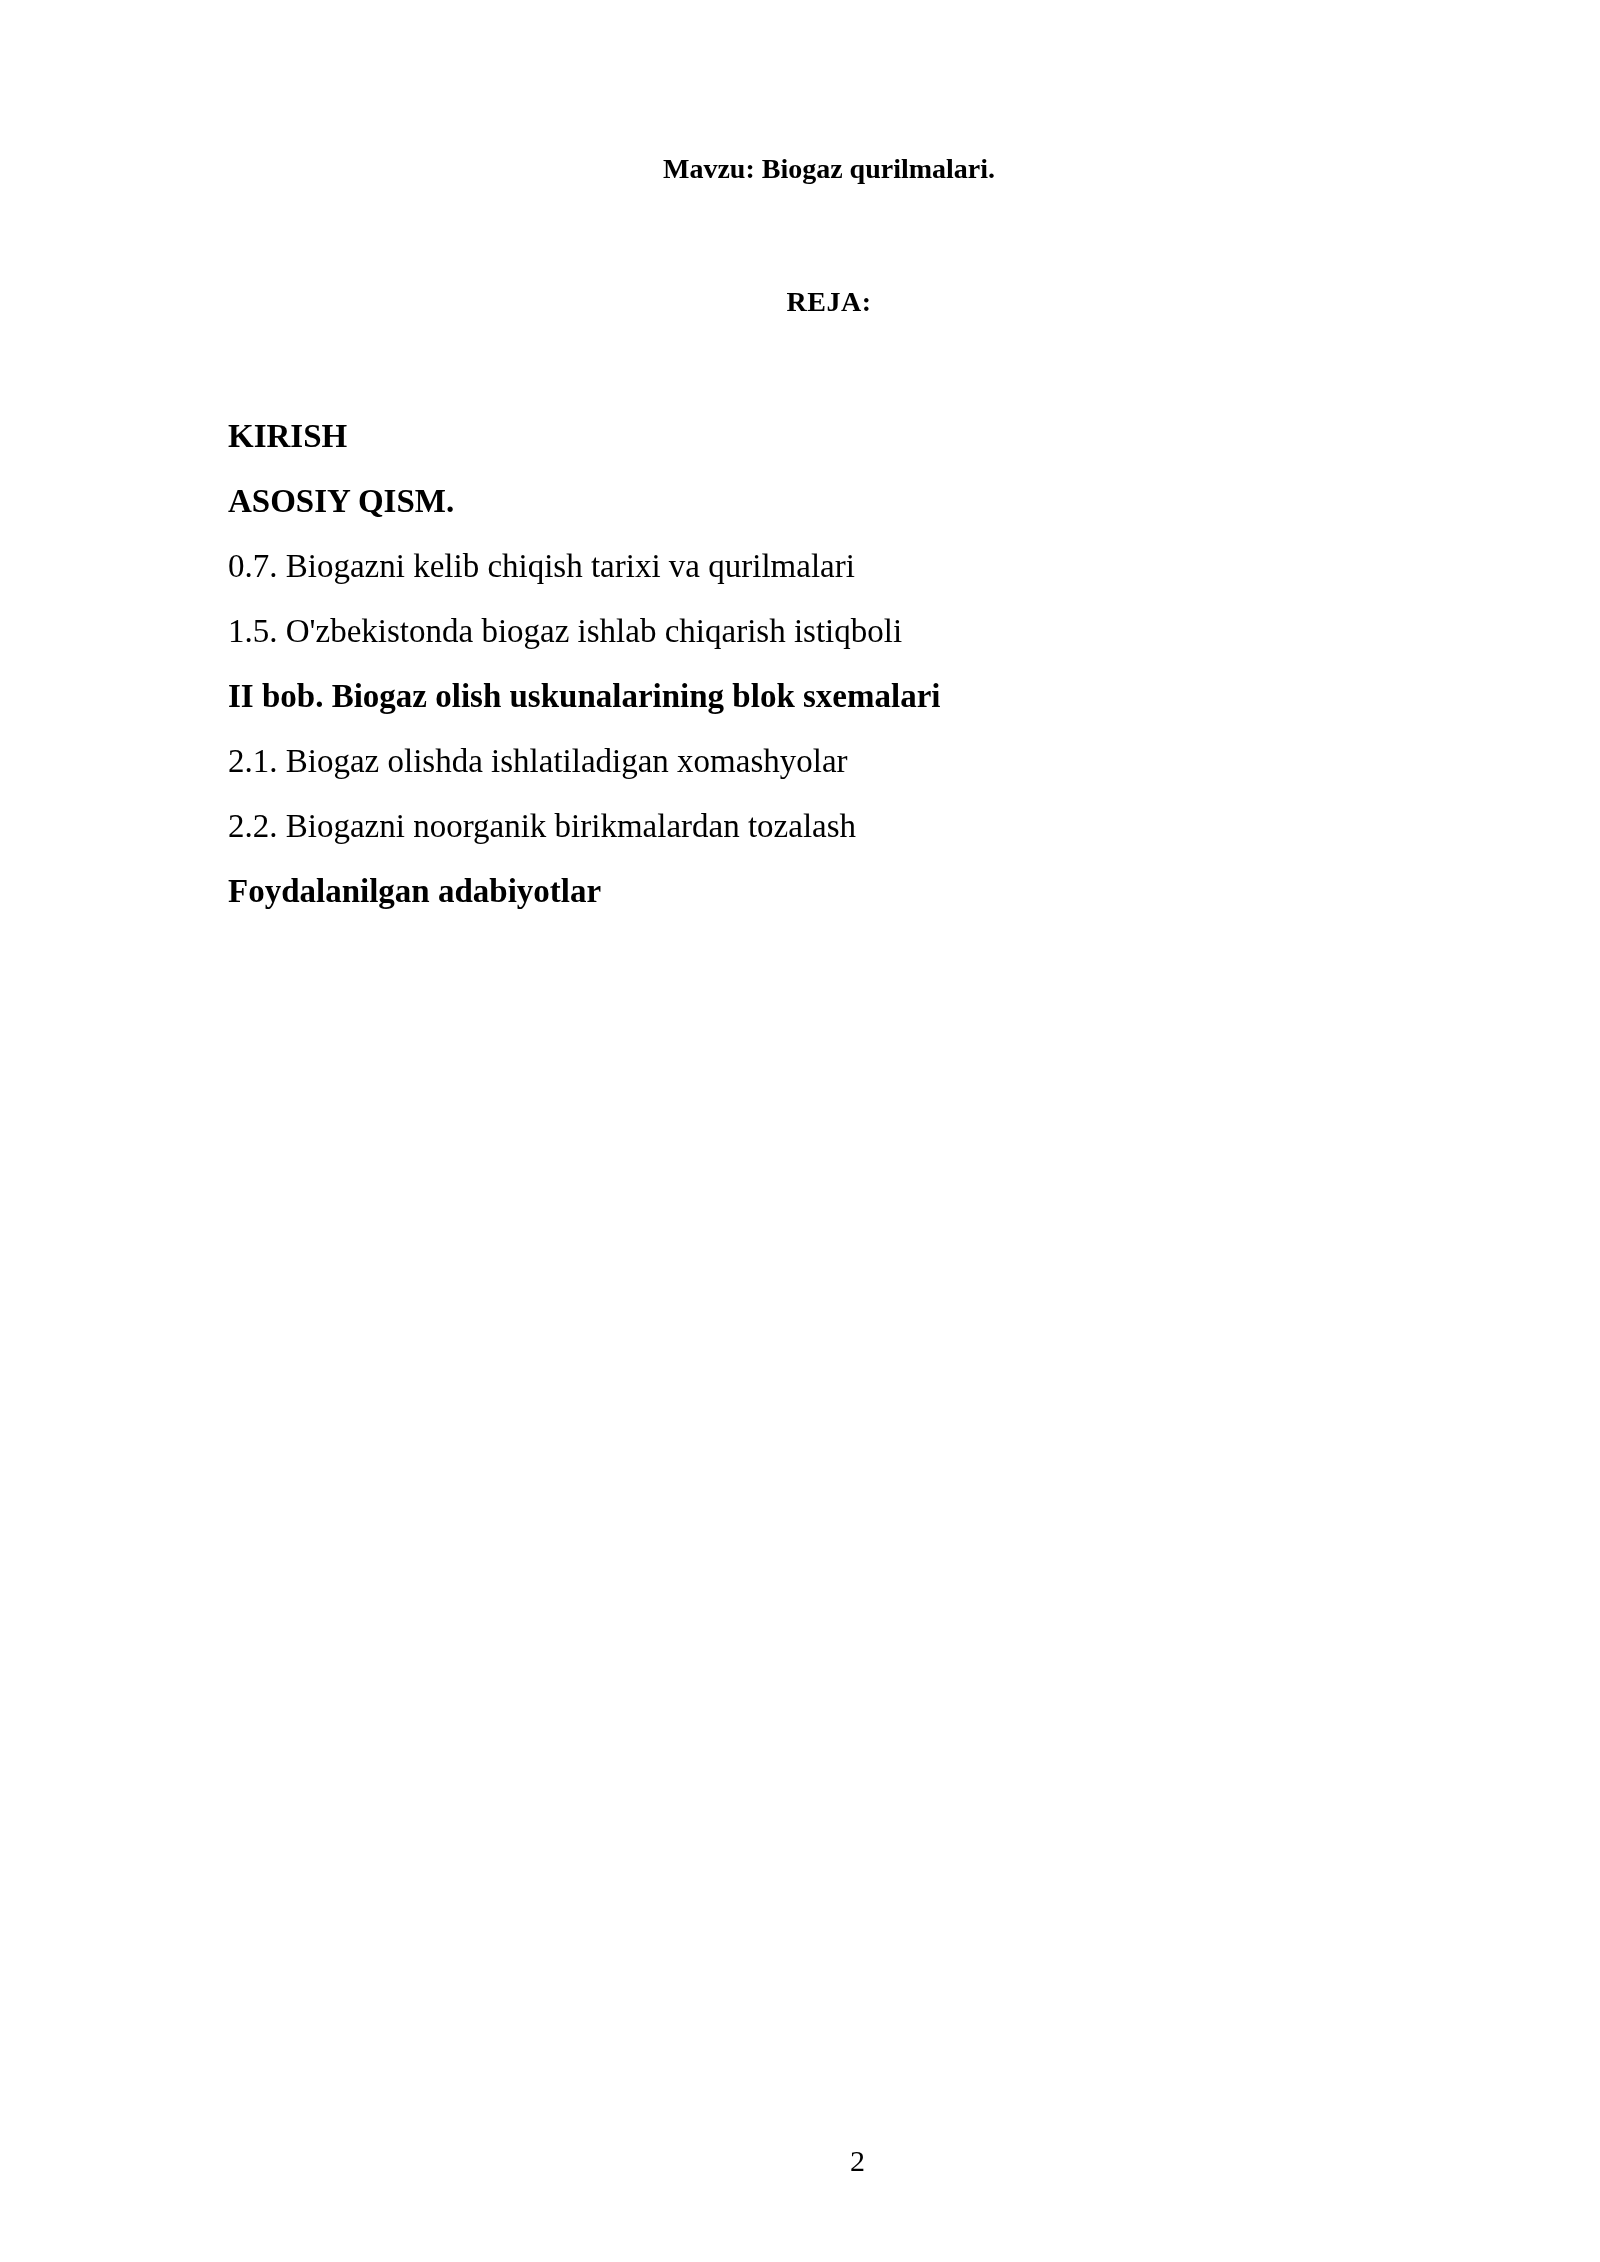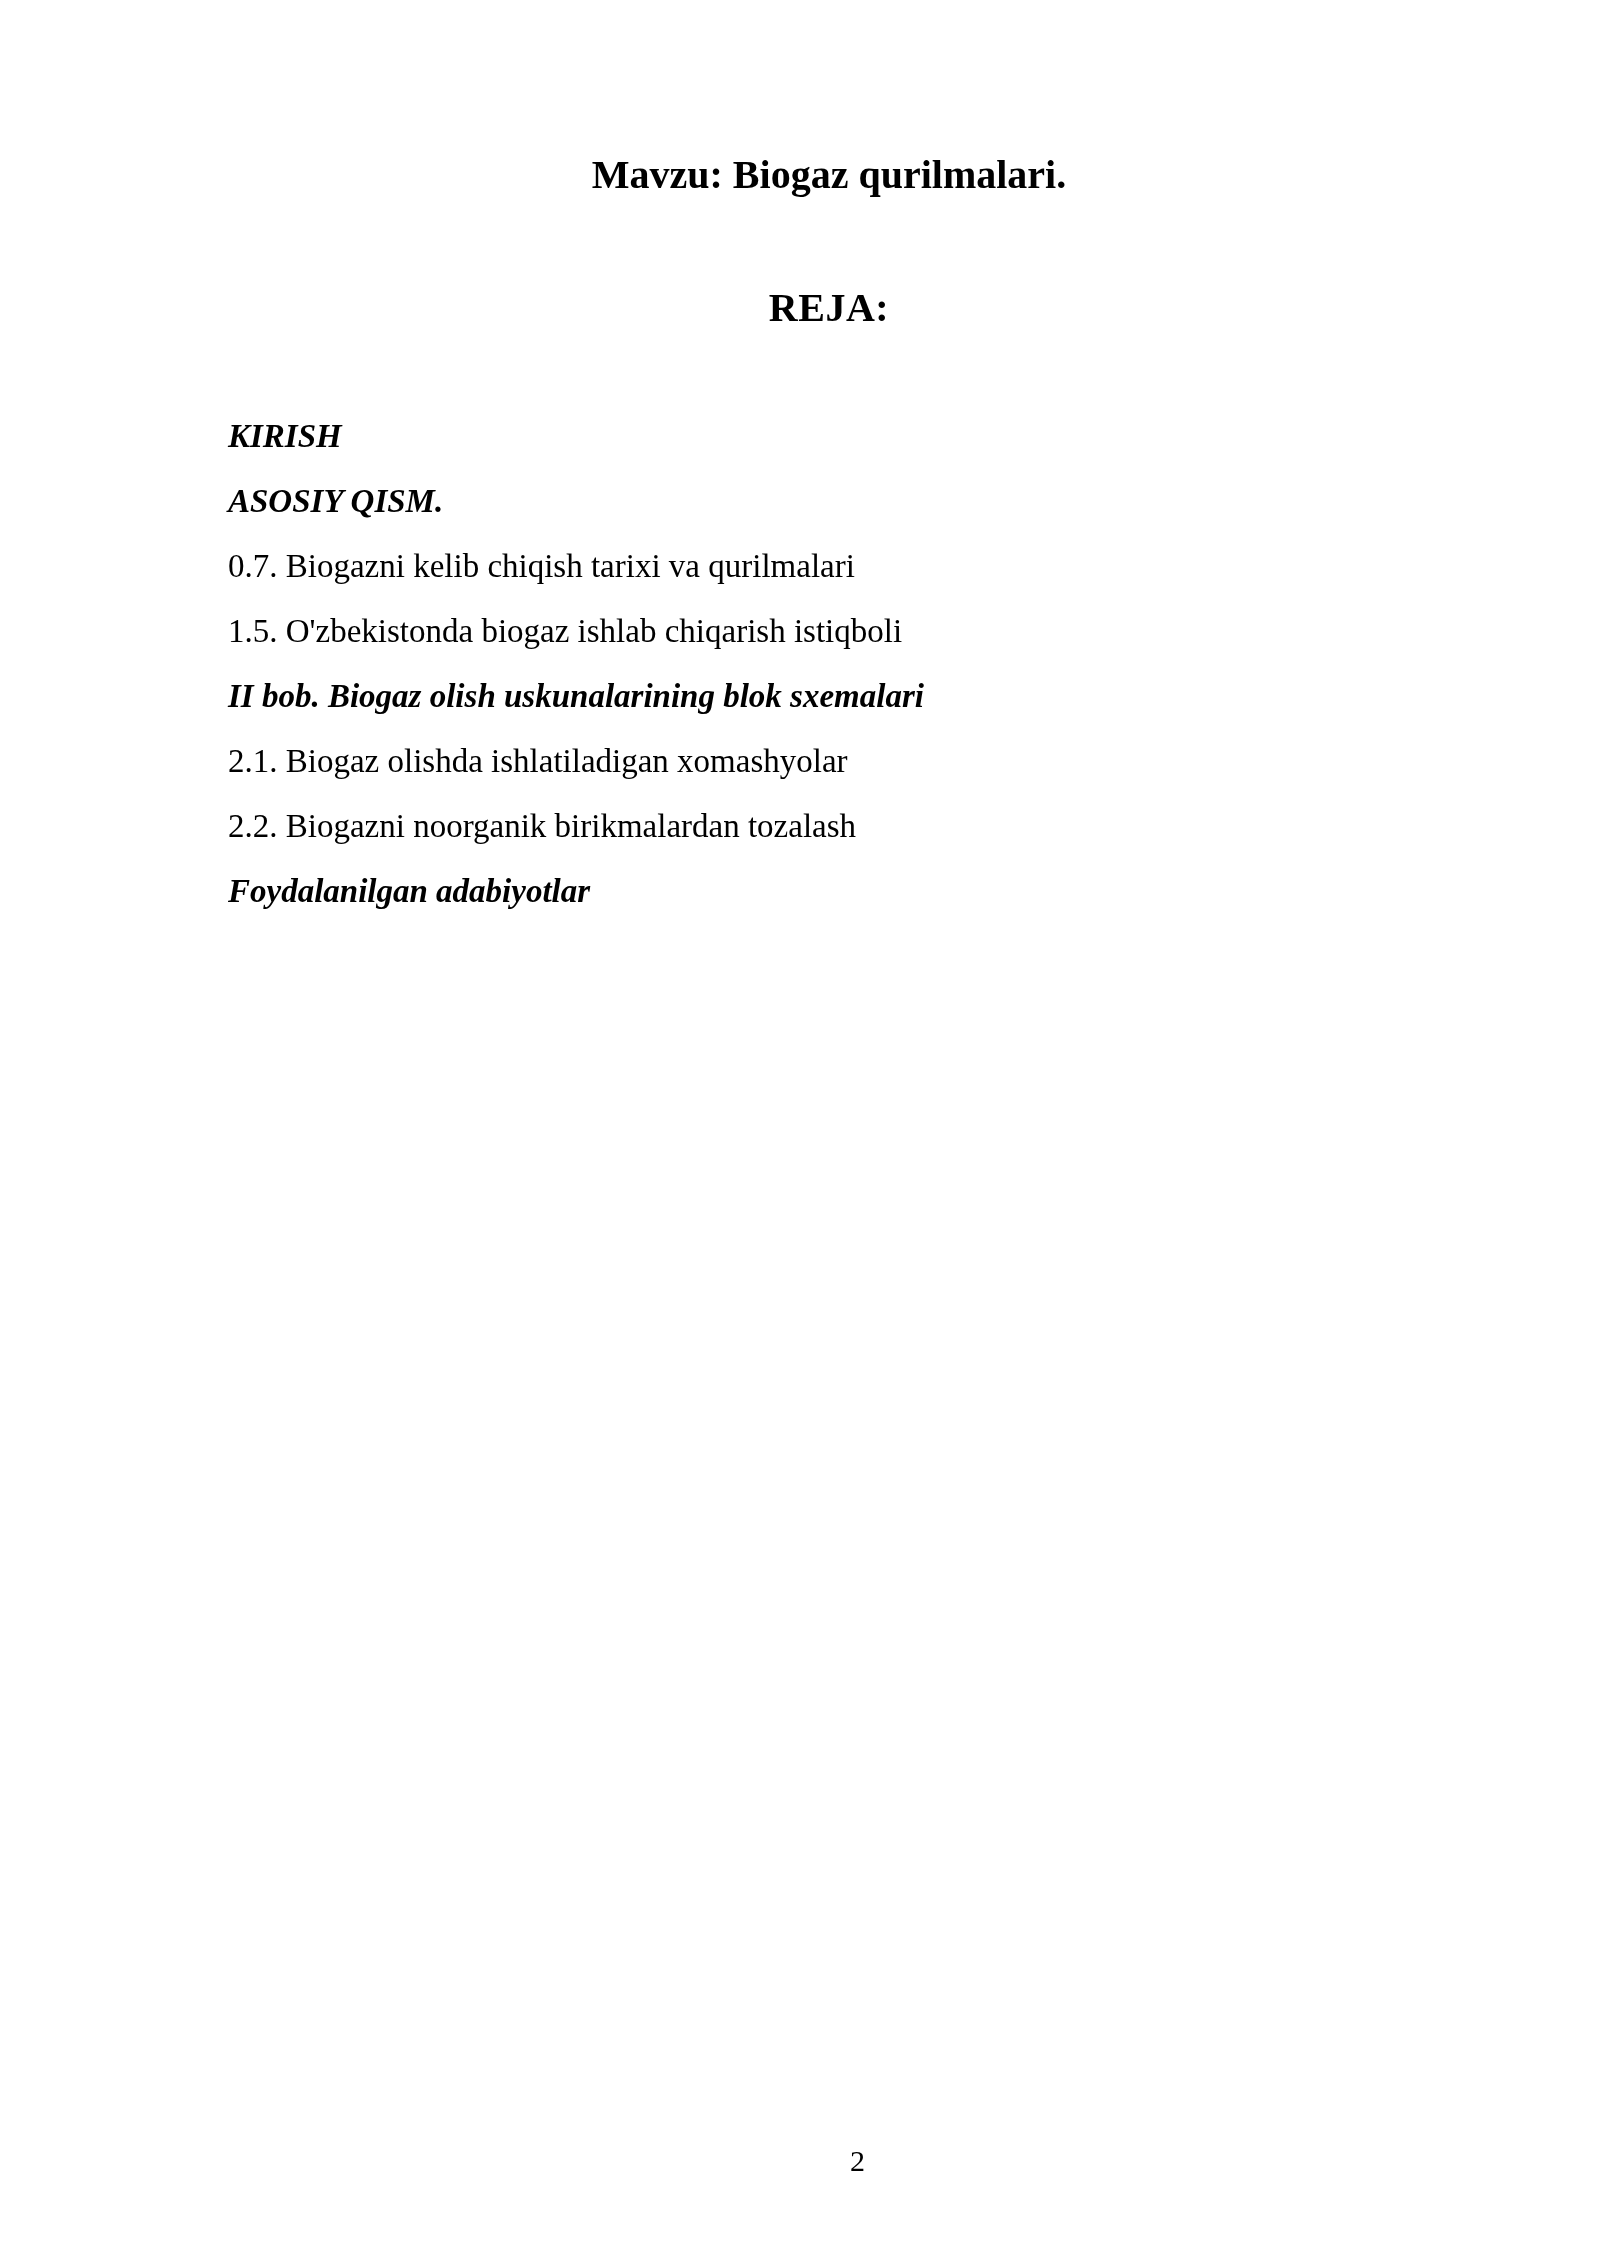"Mavzu: Biogaz qurilmalari." .centered-title { font-size: 40px -> 28px }
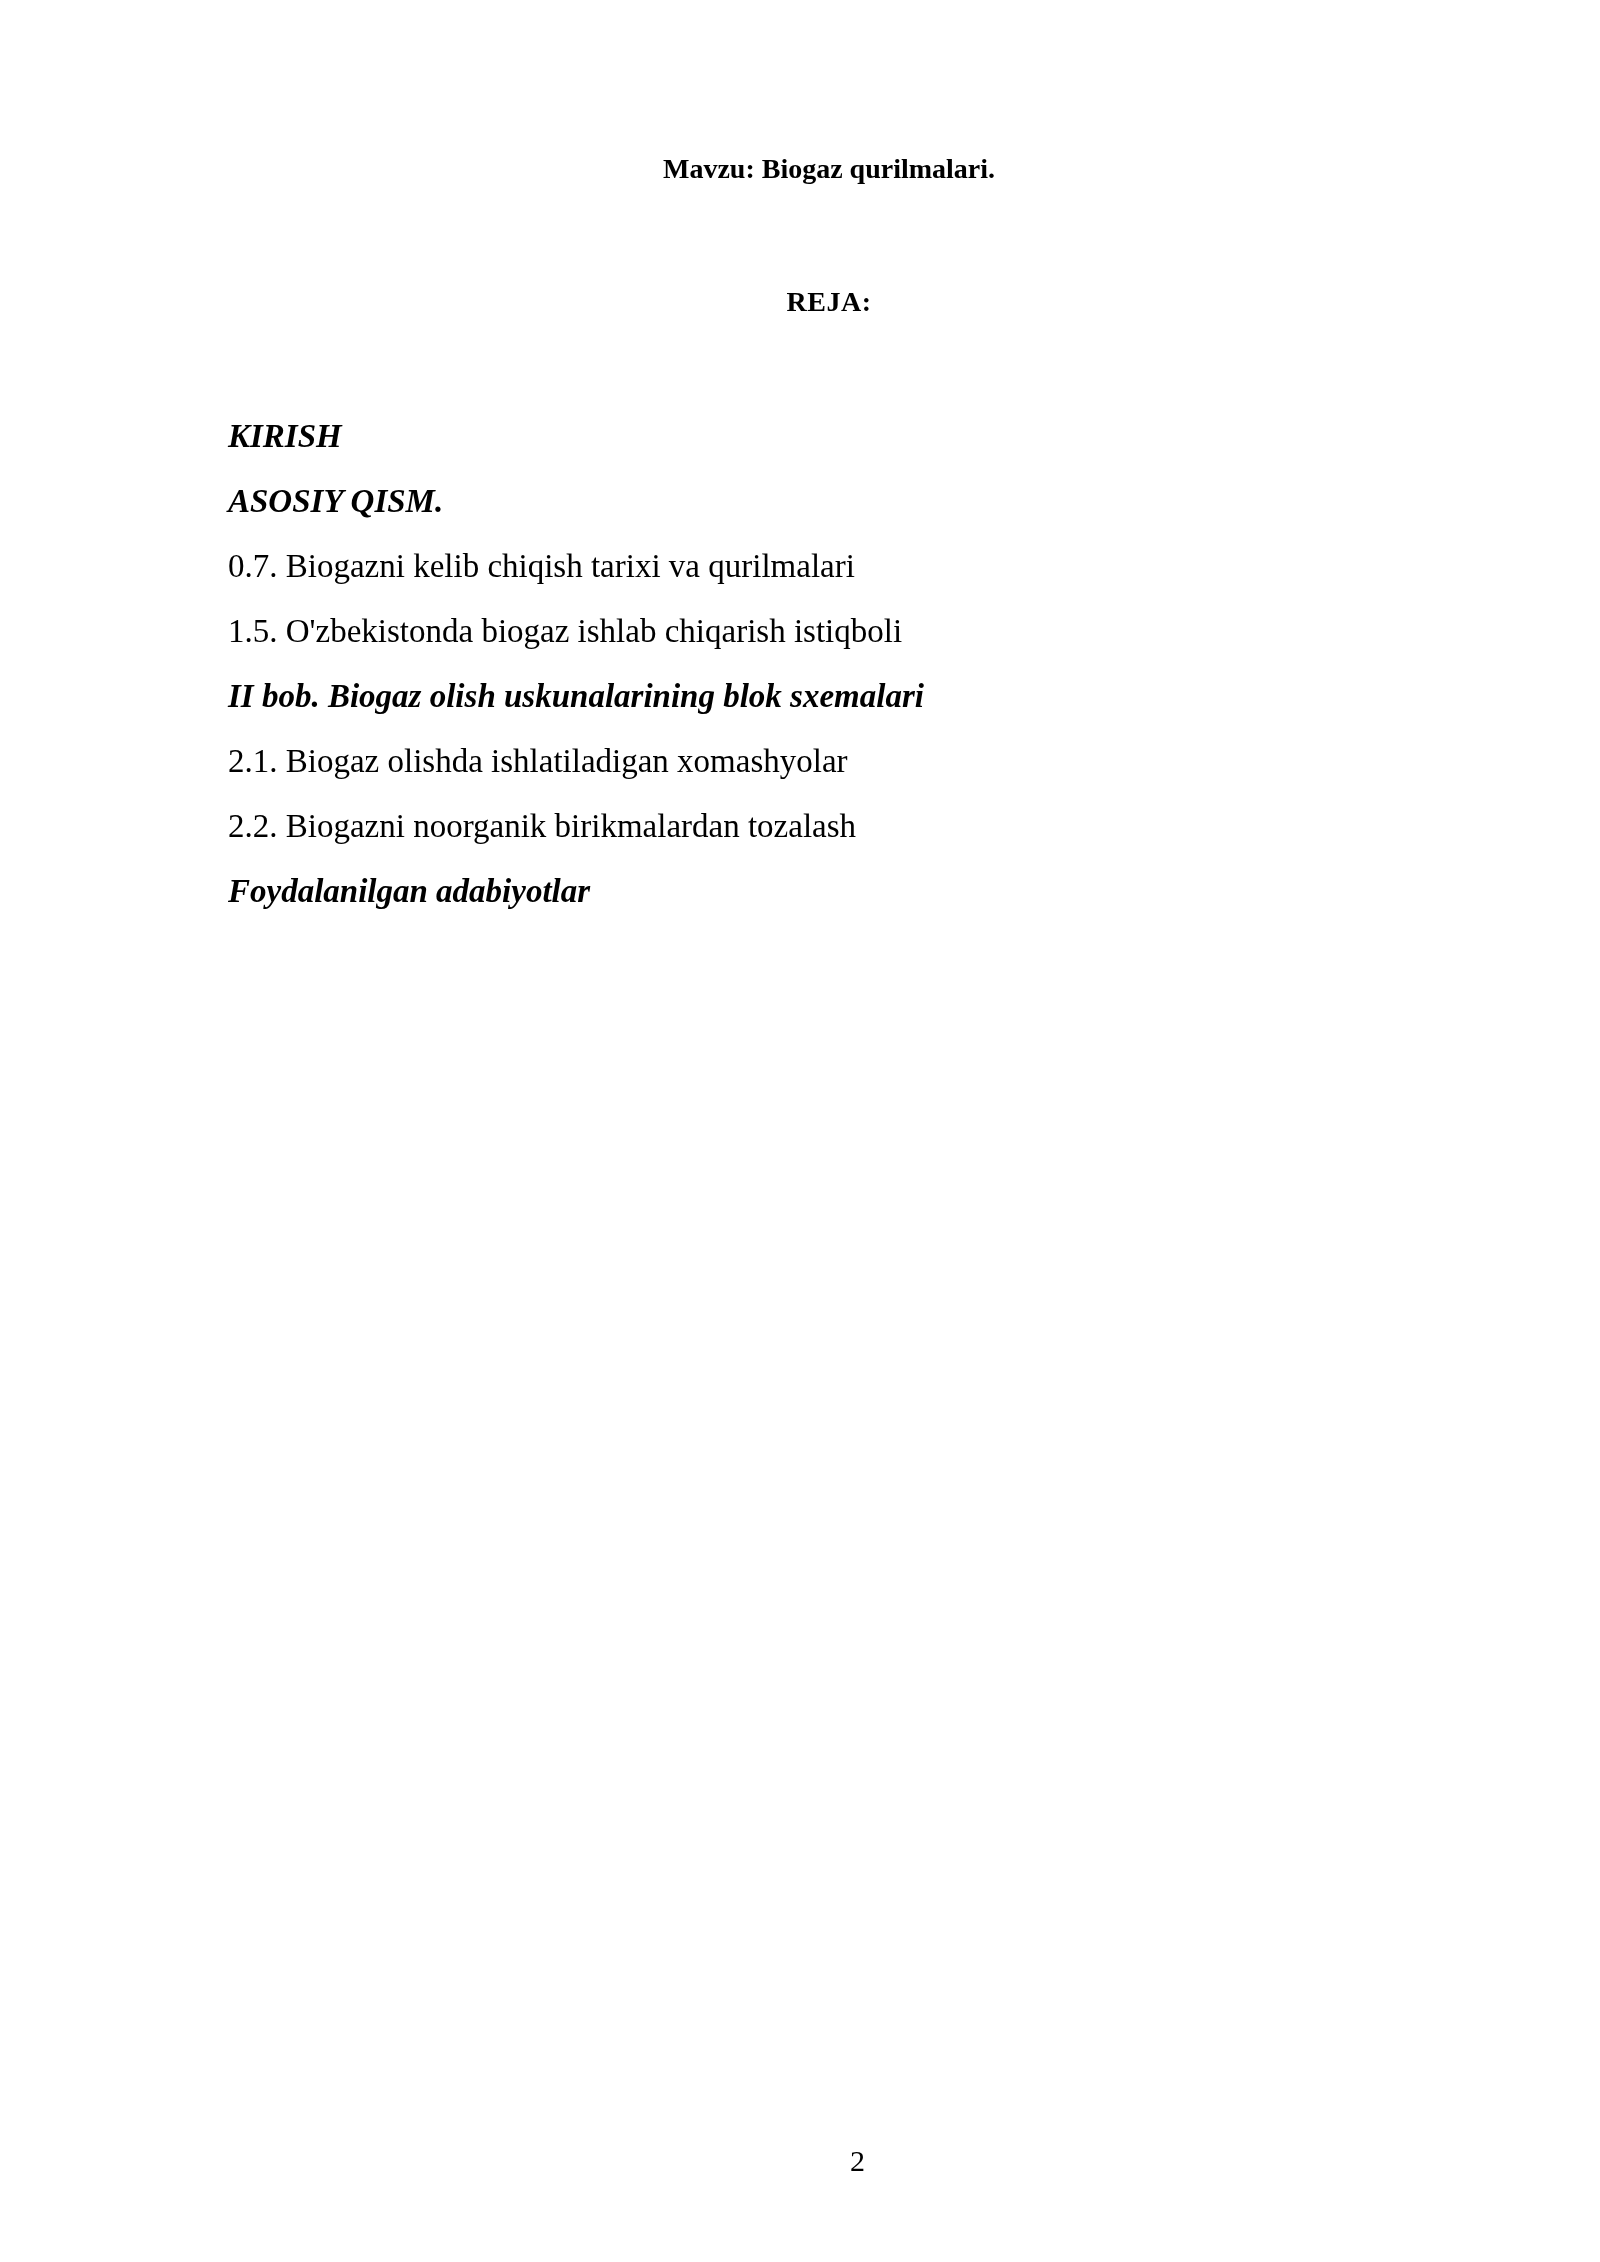"KIRISH" .toc-line.bold { font-style: italic -> none }
